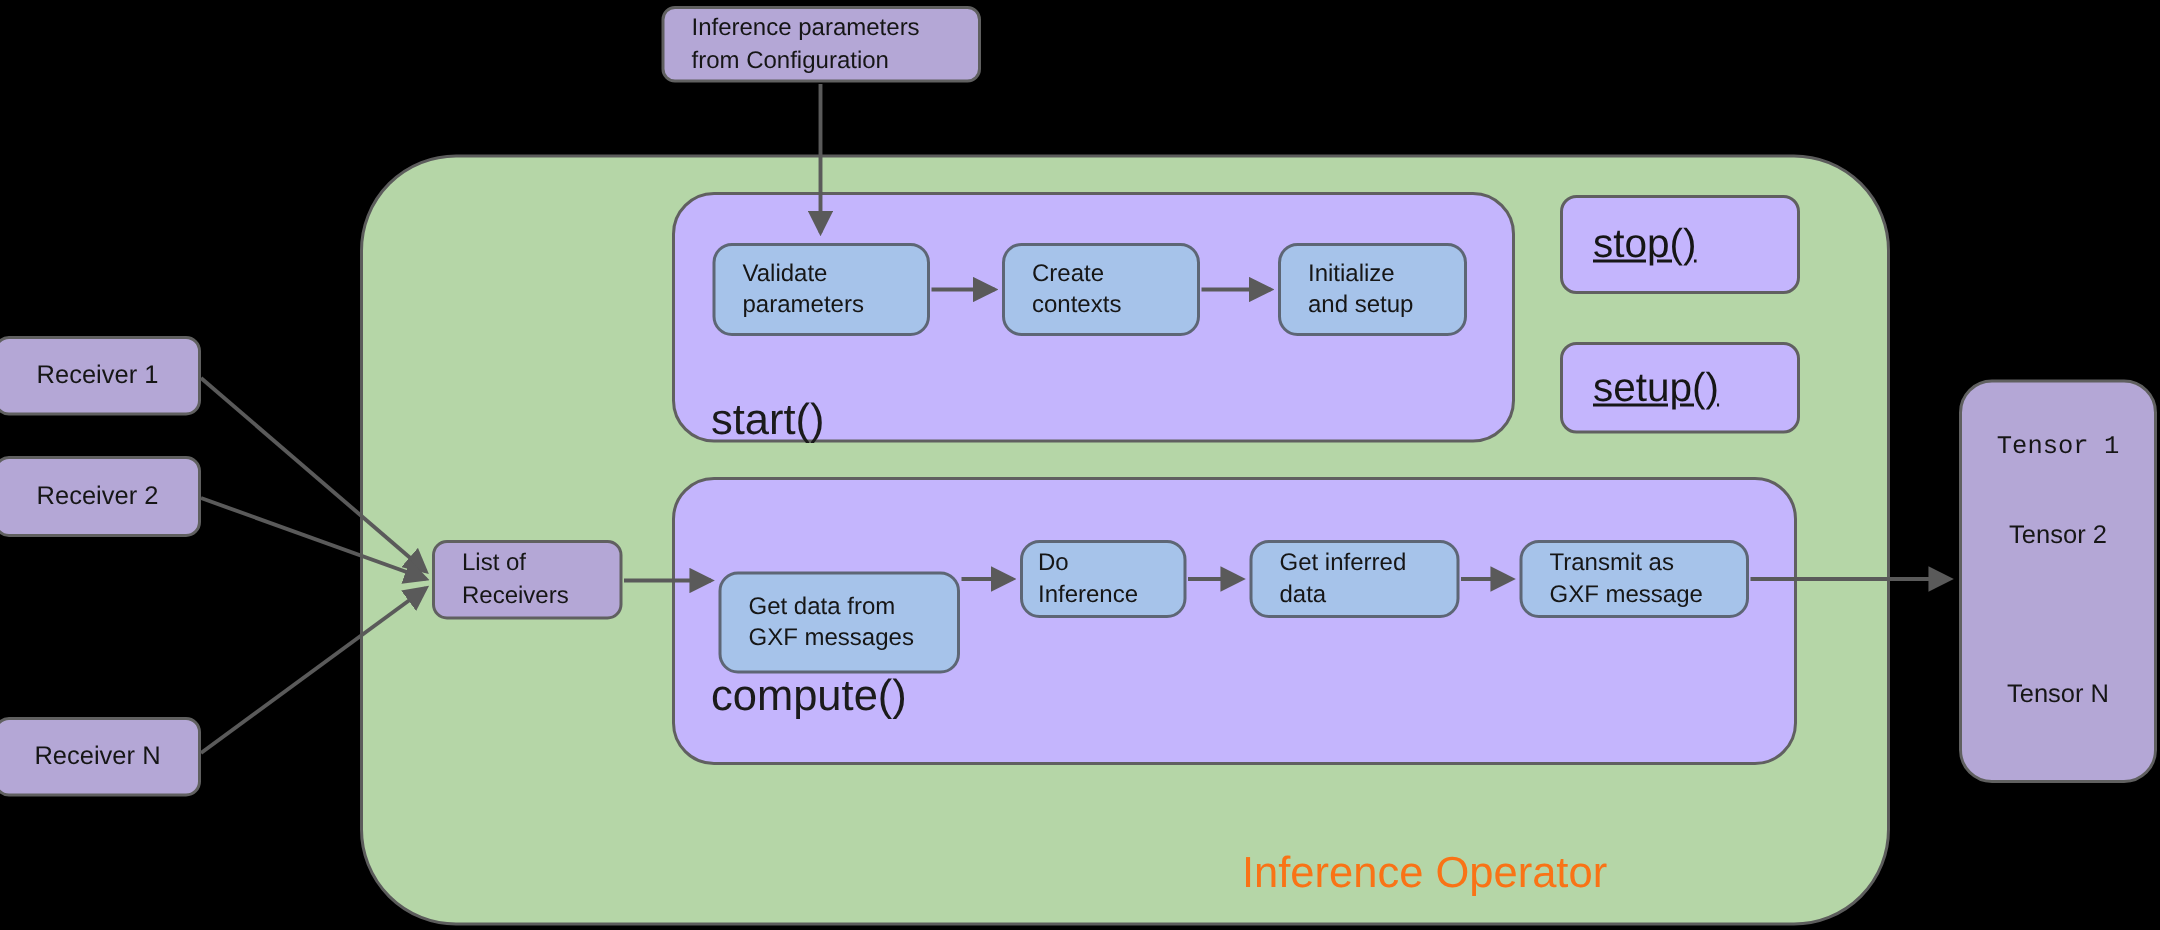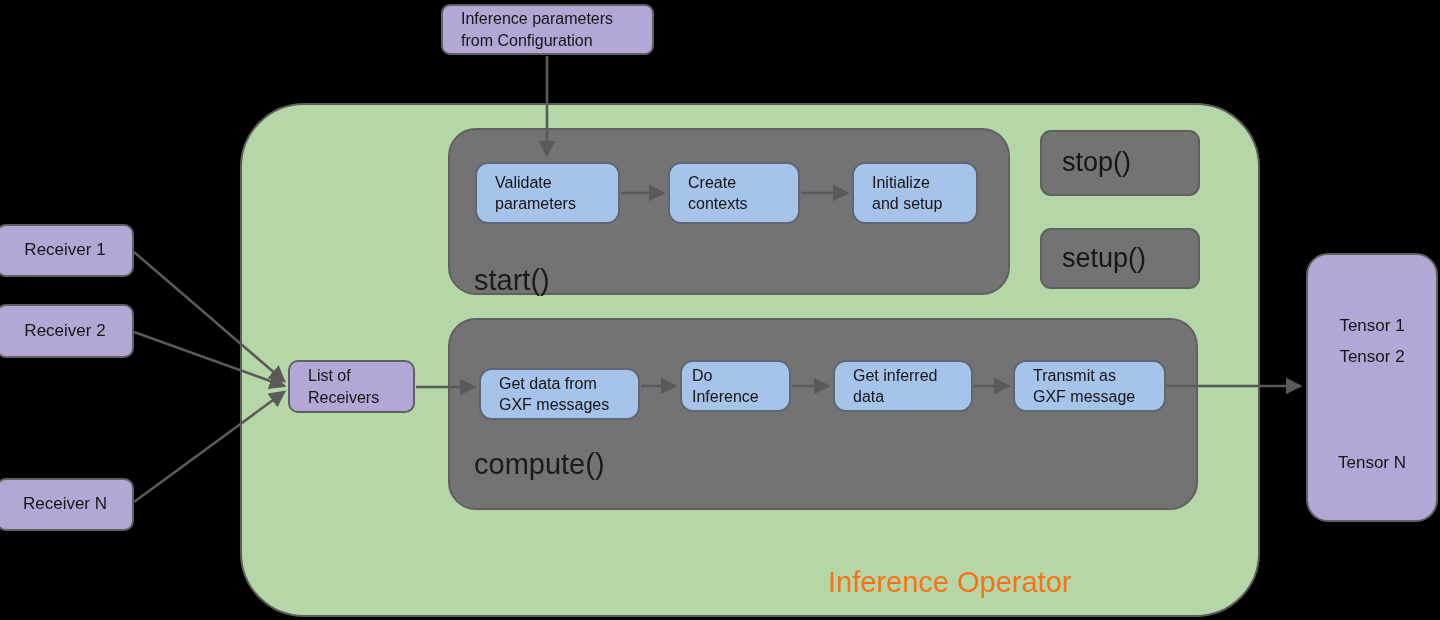"stop()" .yellow { background: #737373 -> #c4b5fd; text-decoration: none -> underline }
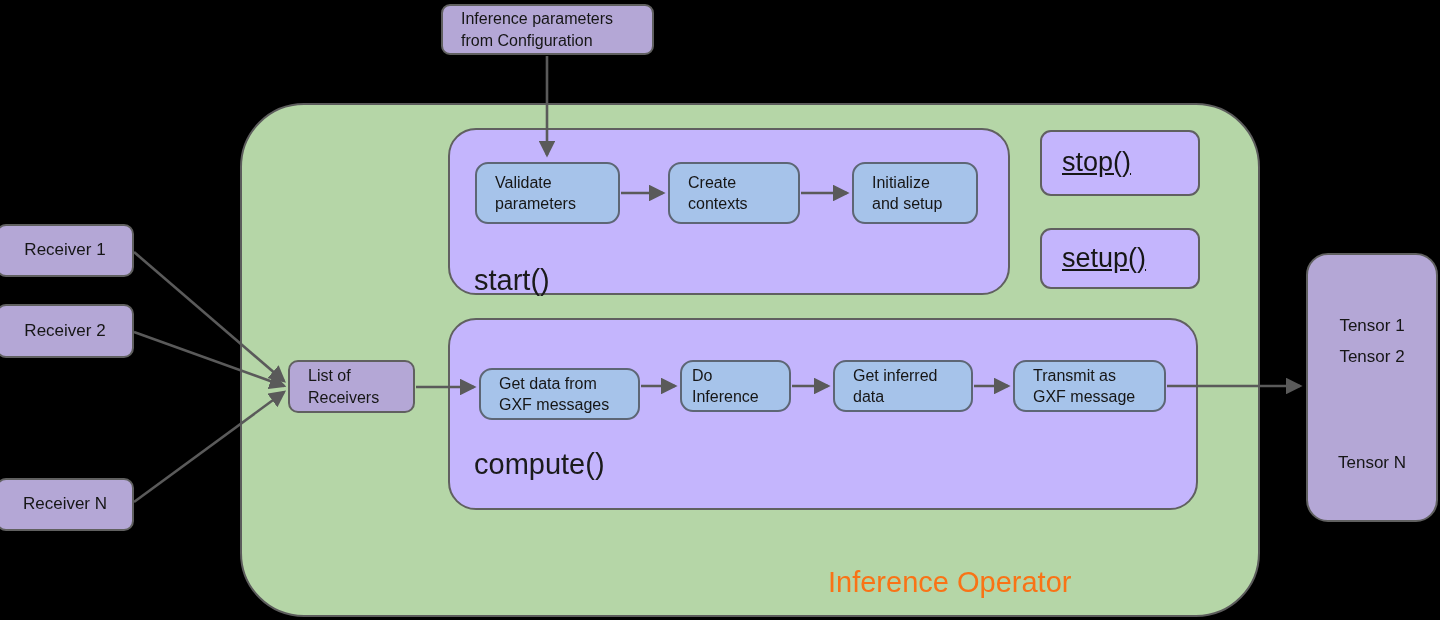"Tensor 1" span.tensor-item { font-family: none -> Liberation Mono, monospace; top: 60px -> 33px }
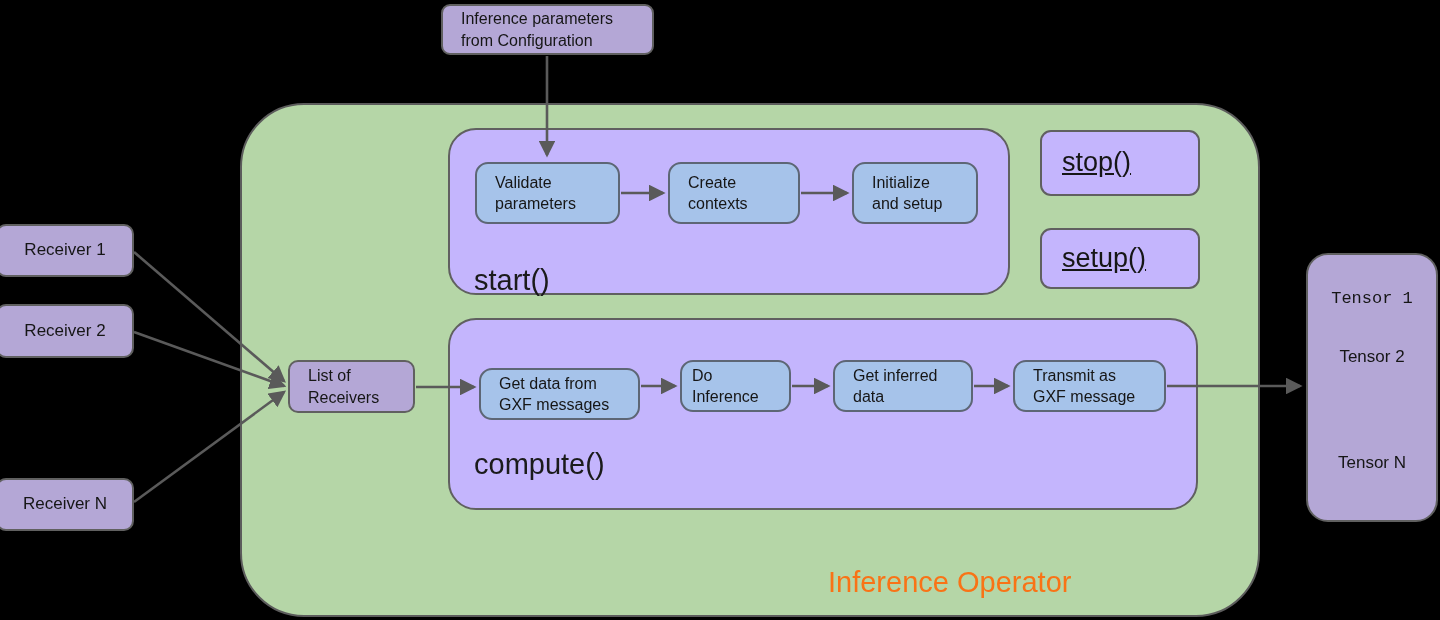"Get data from" div.node { height: 52px -> 68px; top: 368px -> 381px }
